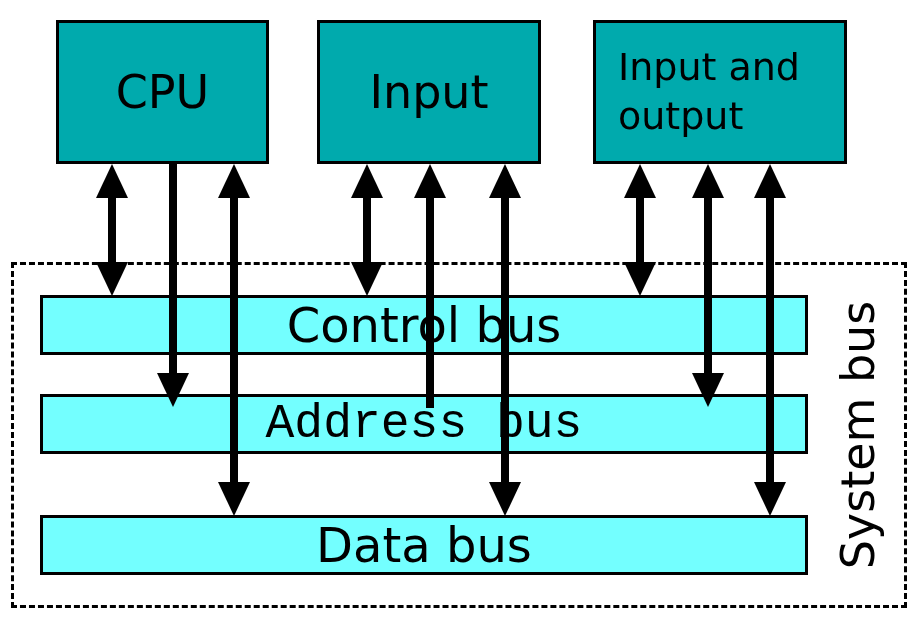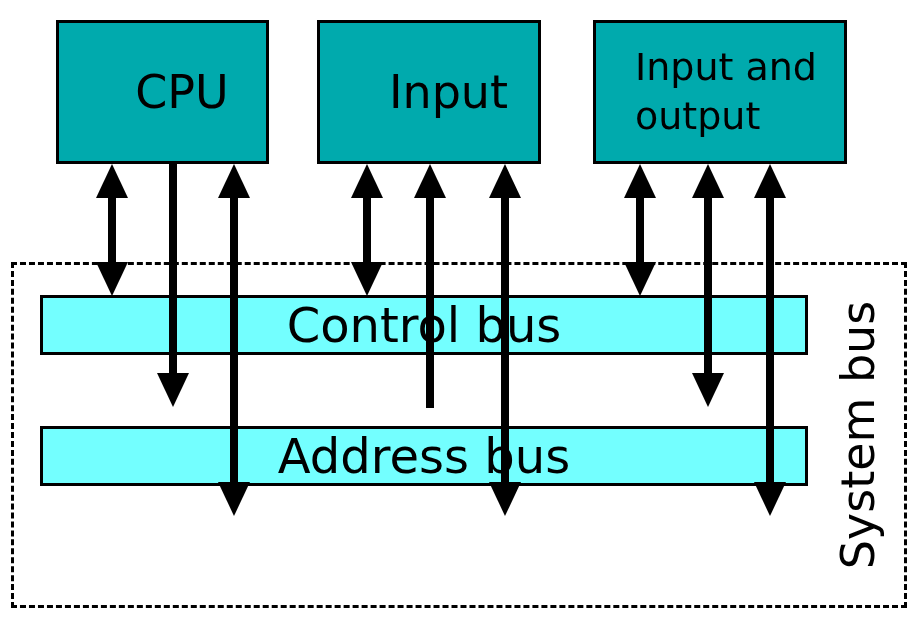"CPU" .node { padding-left: 39px -> none }
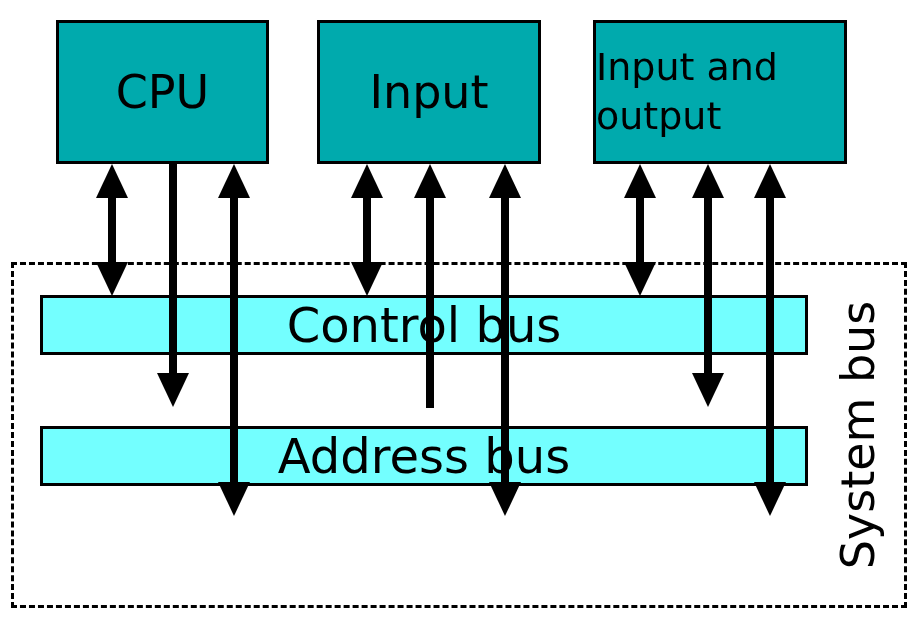"Input and output" #node-io { padding-left: none -> 22px }
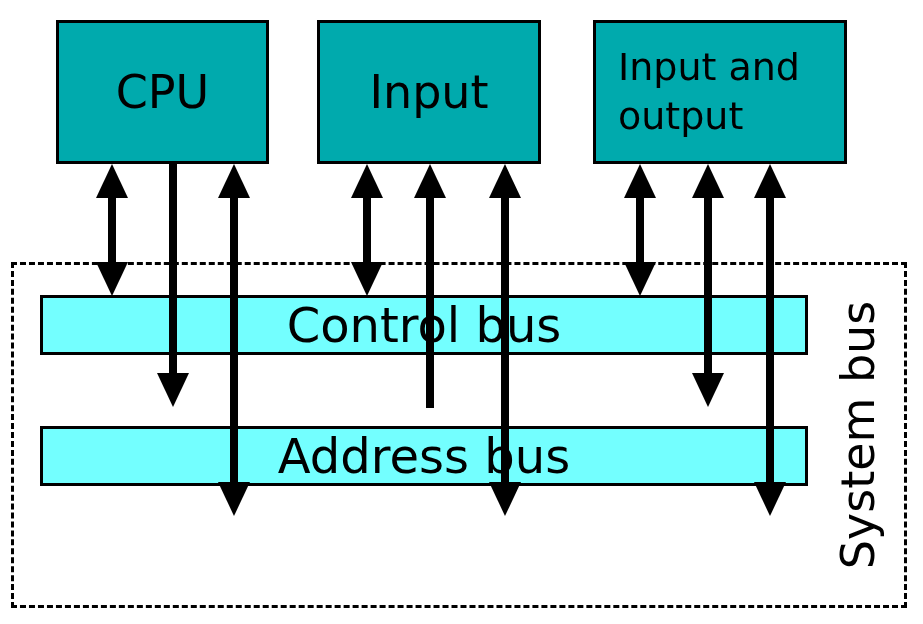"Address bus" #bus-address { font-family: none -> Liberation Mono, monospace; top: 426px -> 394px }
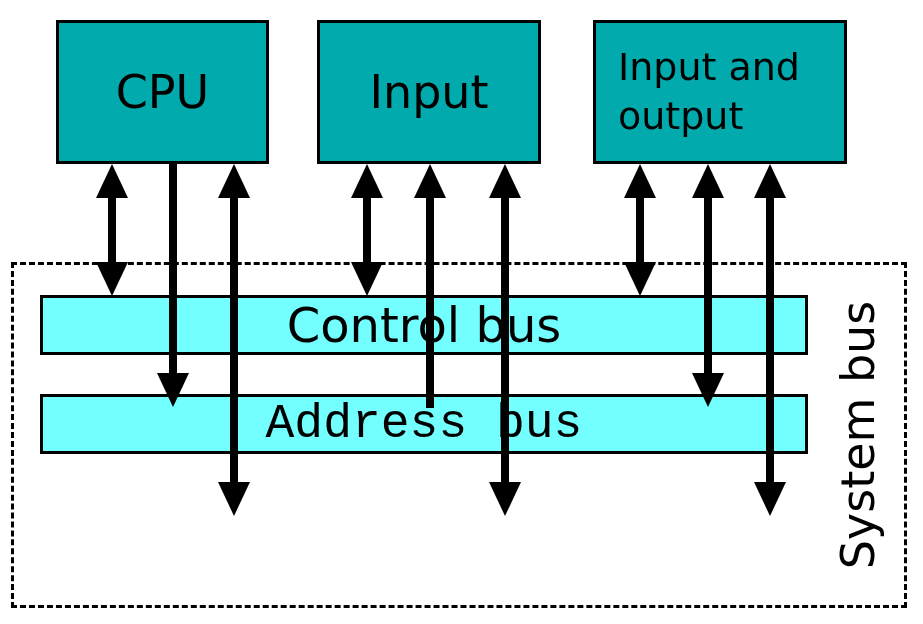"Data bus" div.bus { html: none -> <div> <span>Data bus</span> </div> }
